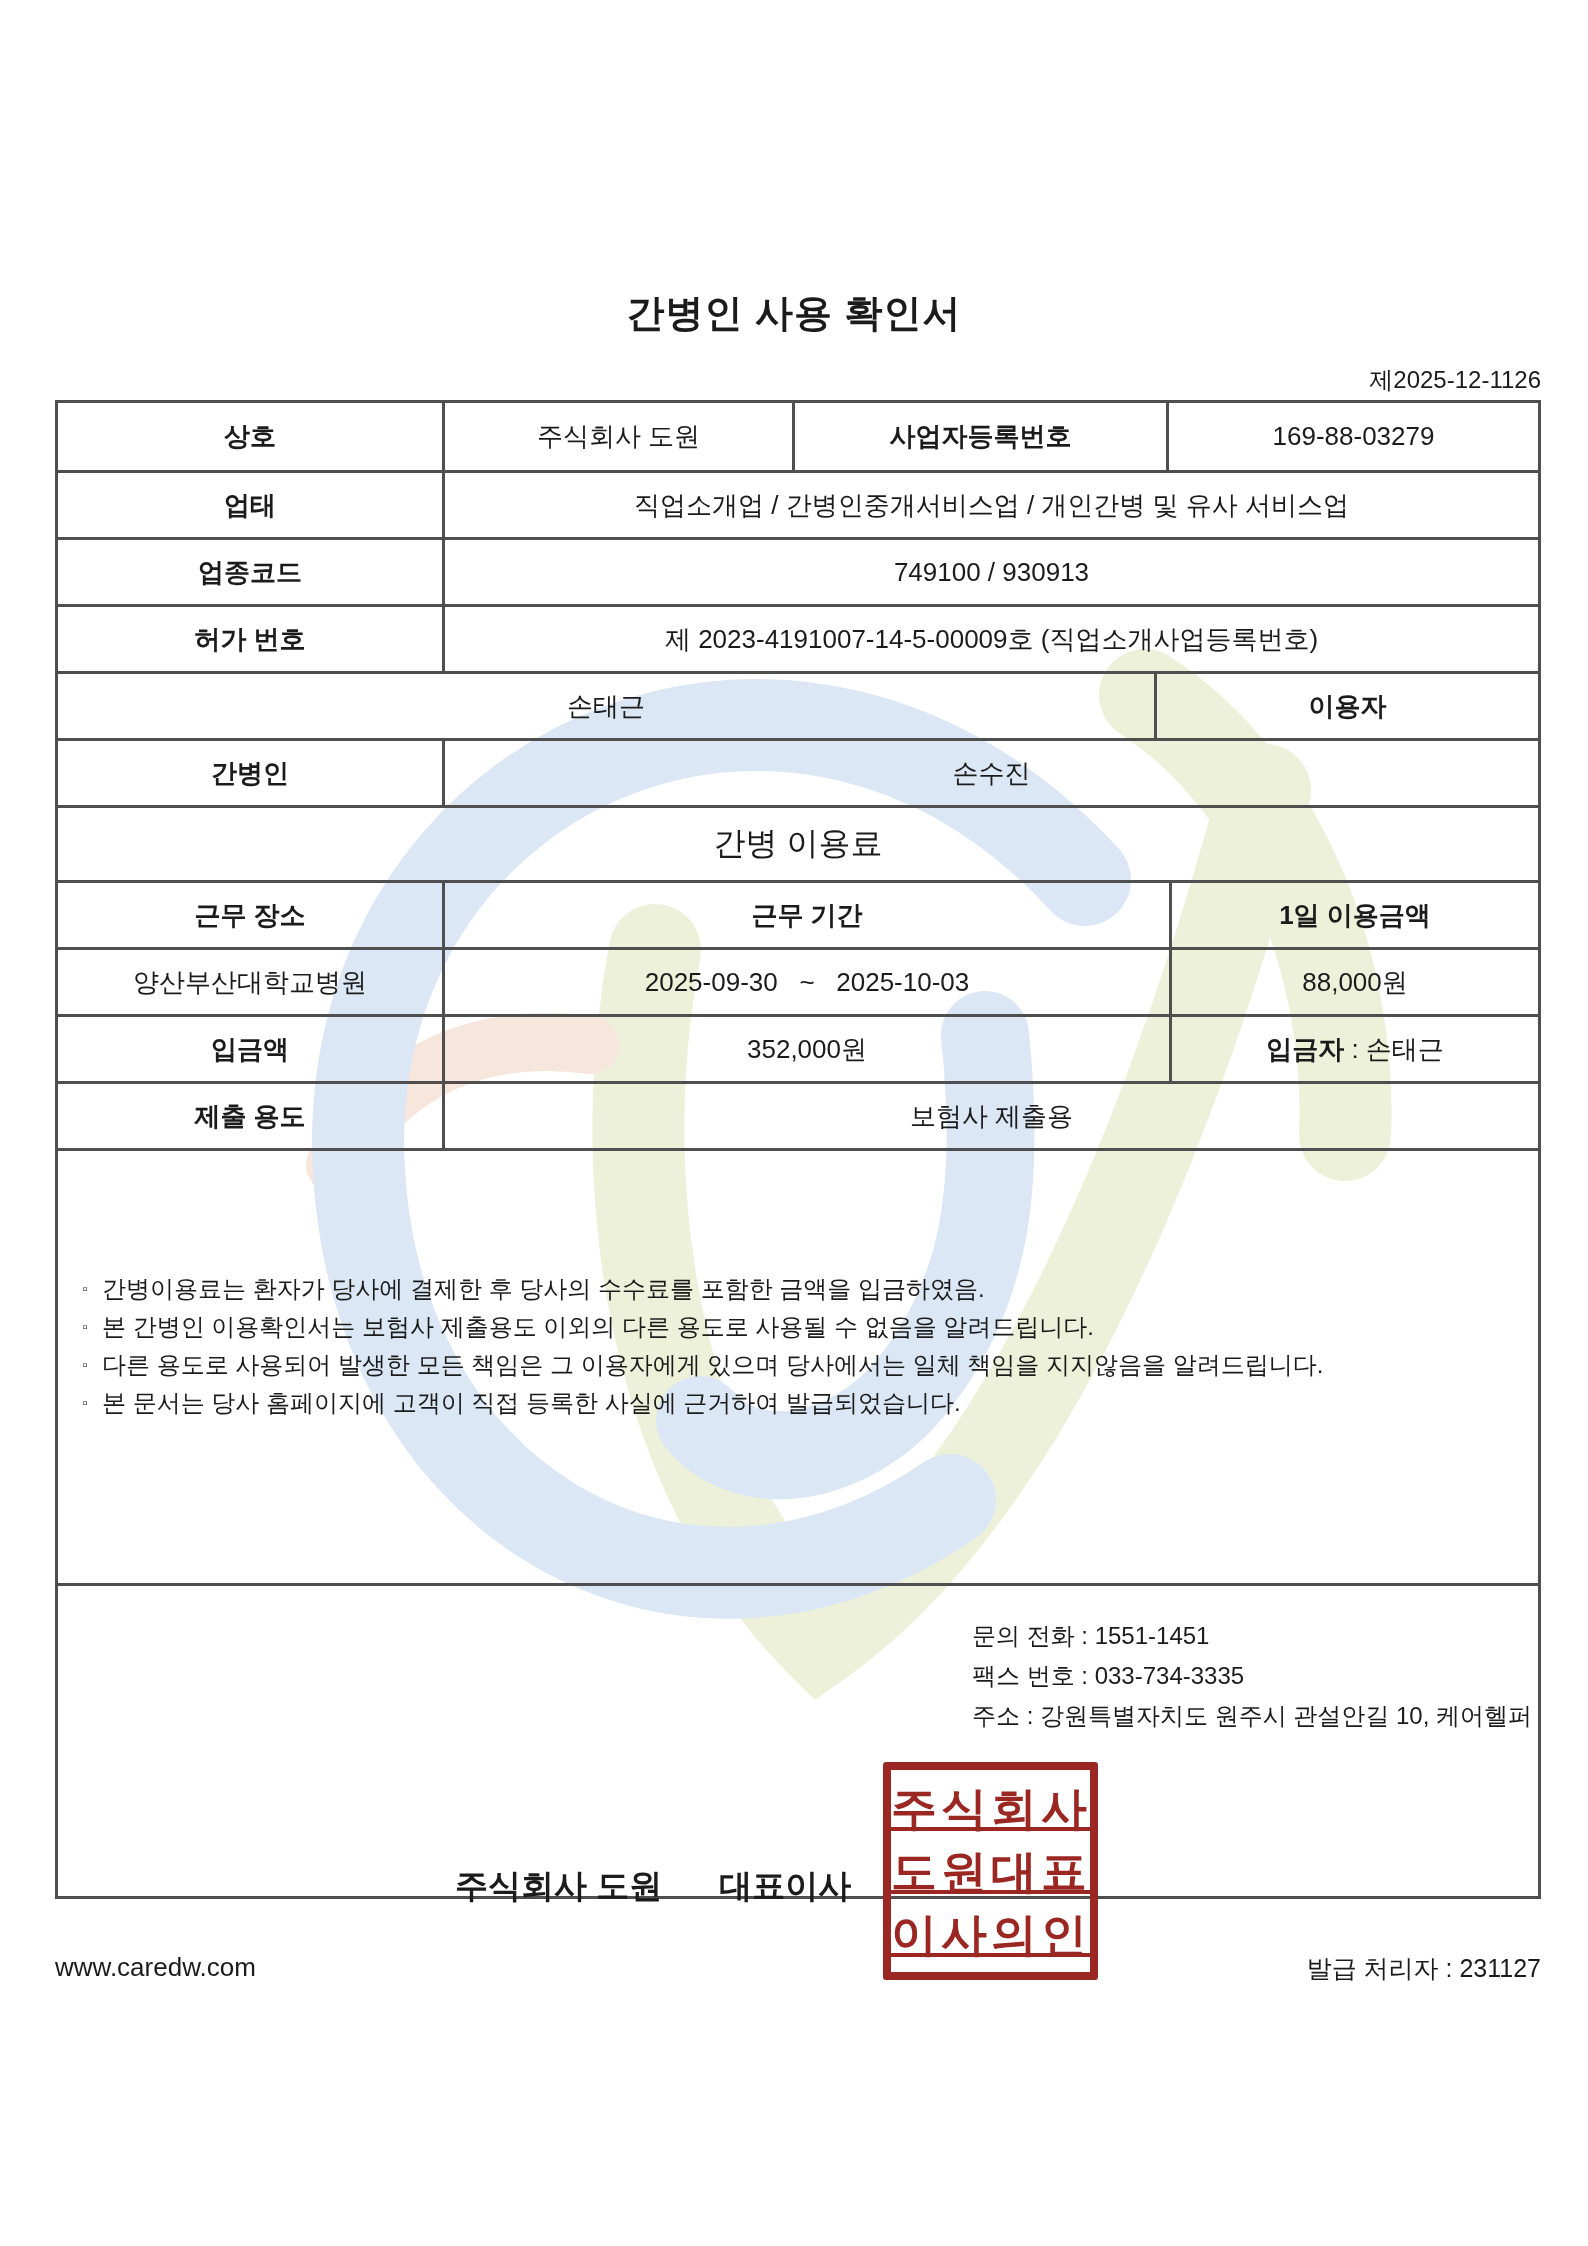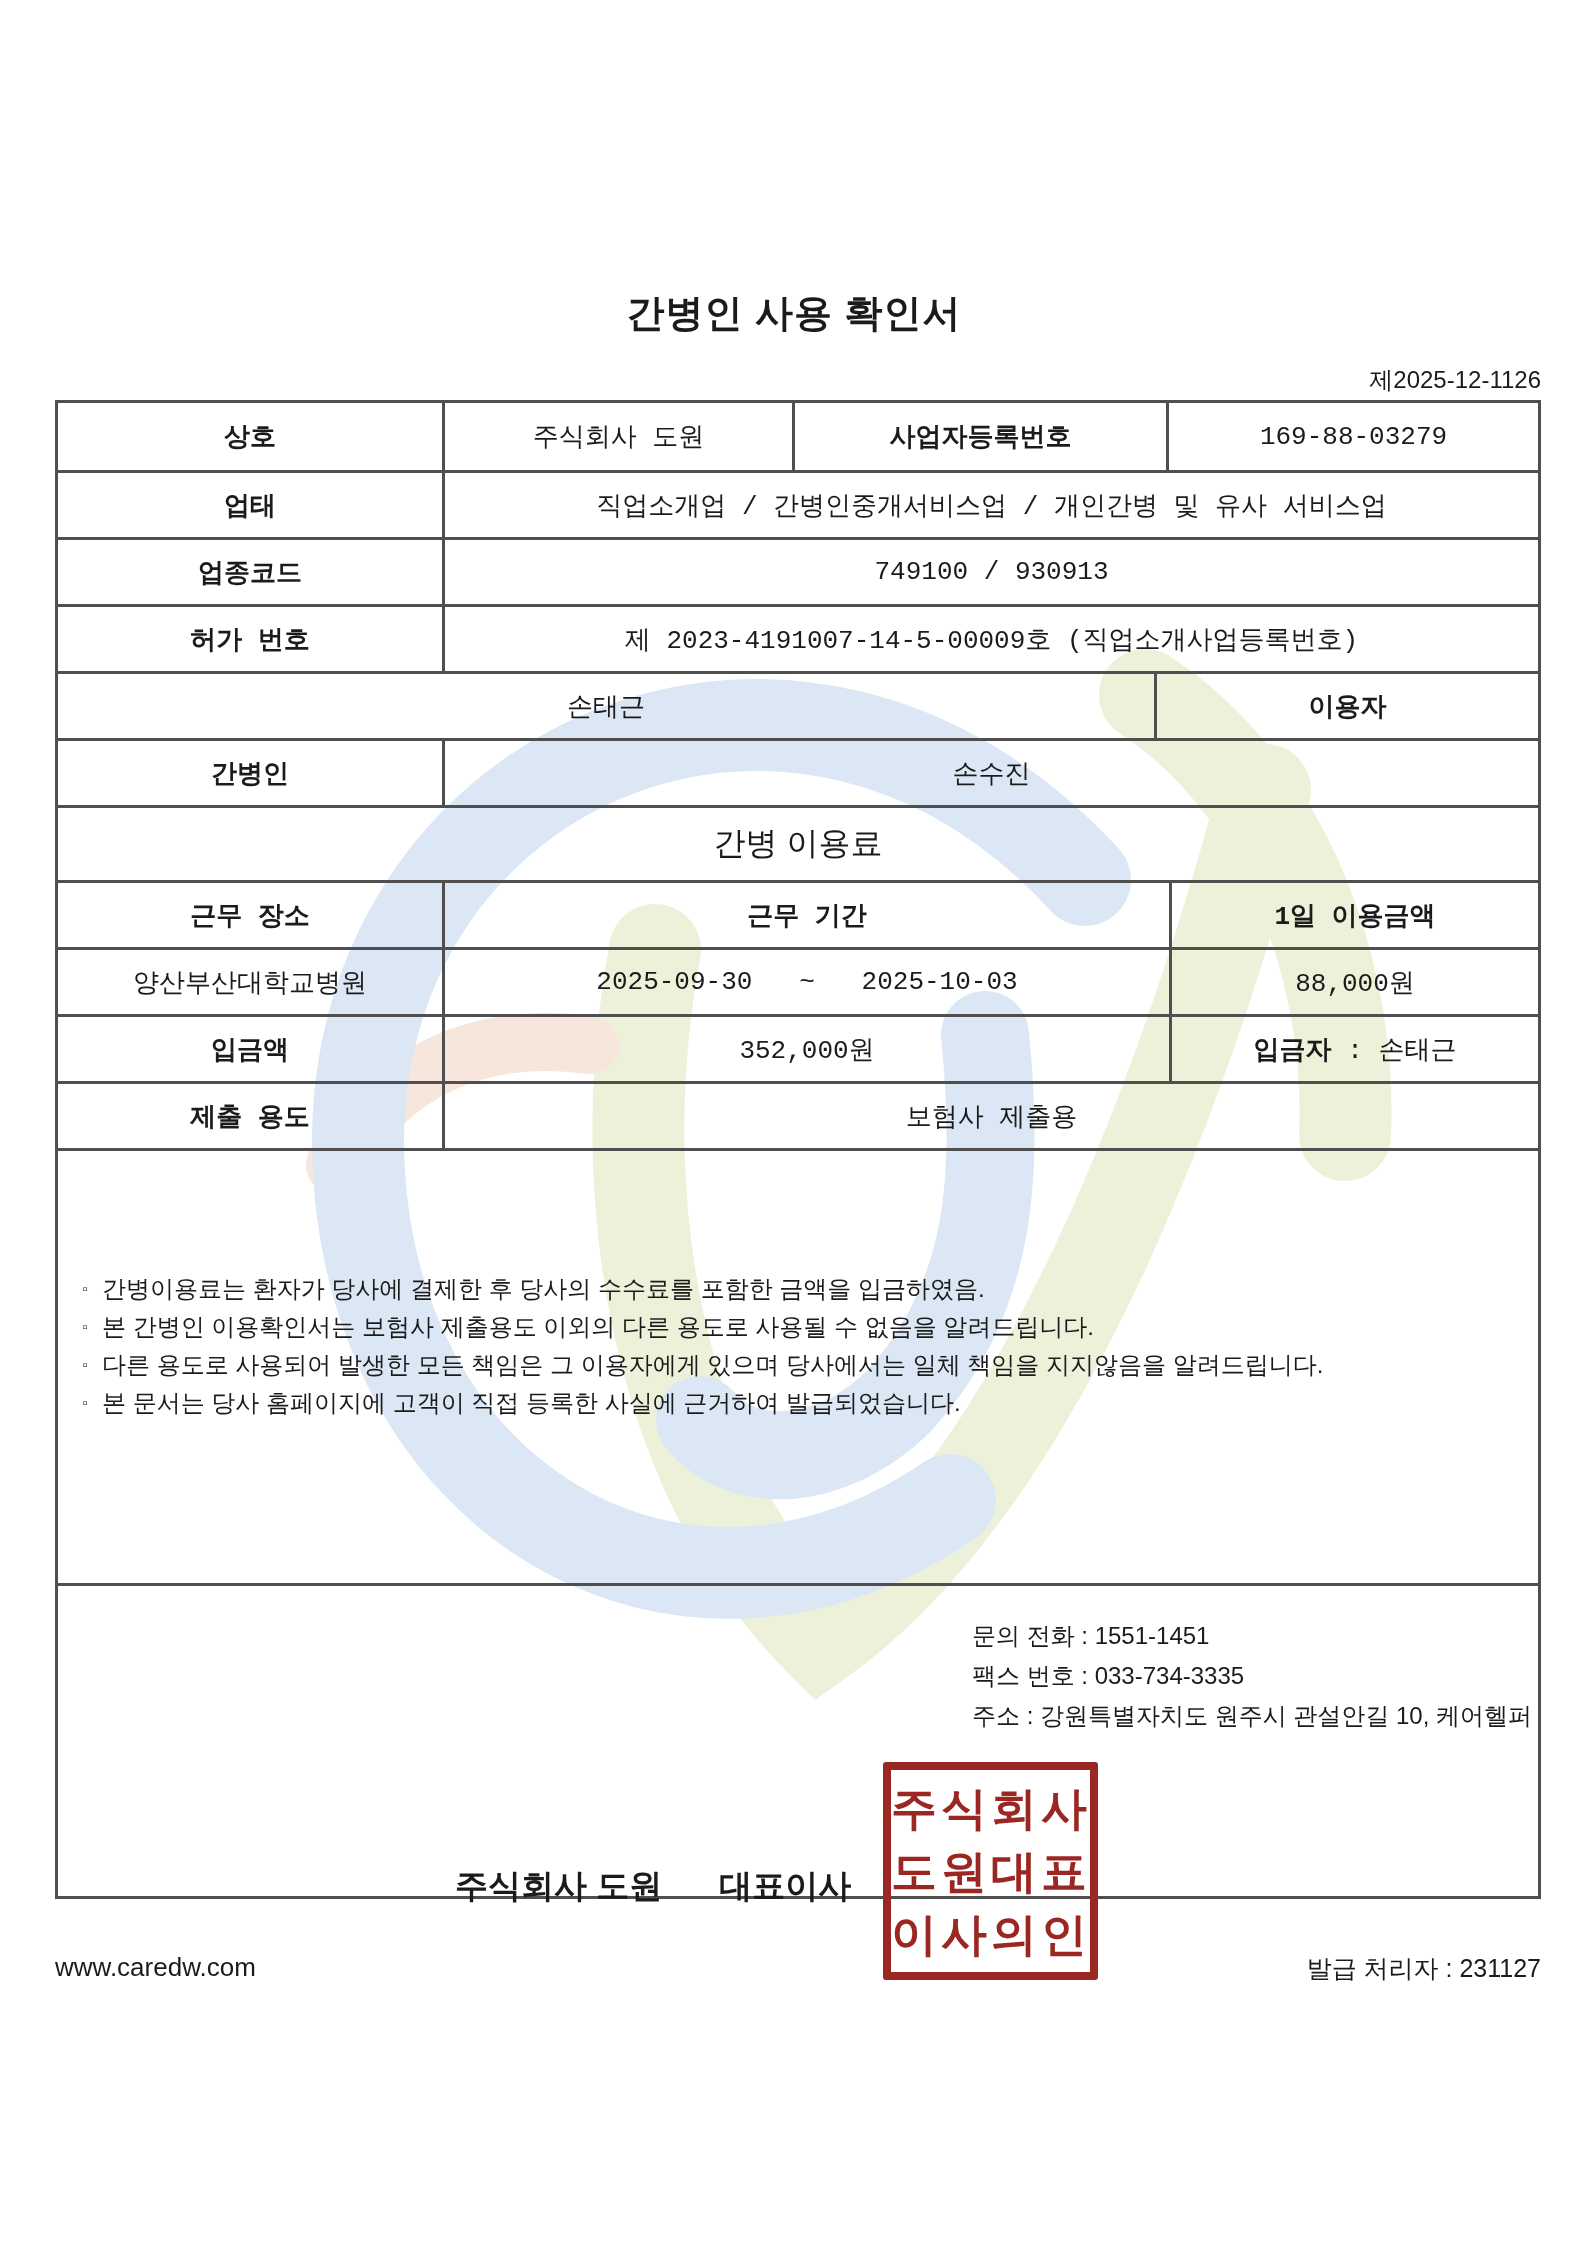"상호" .h67 { font-family: Liberation Mono, monospace -> none }
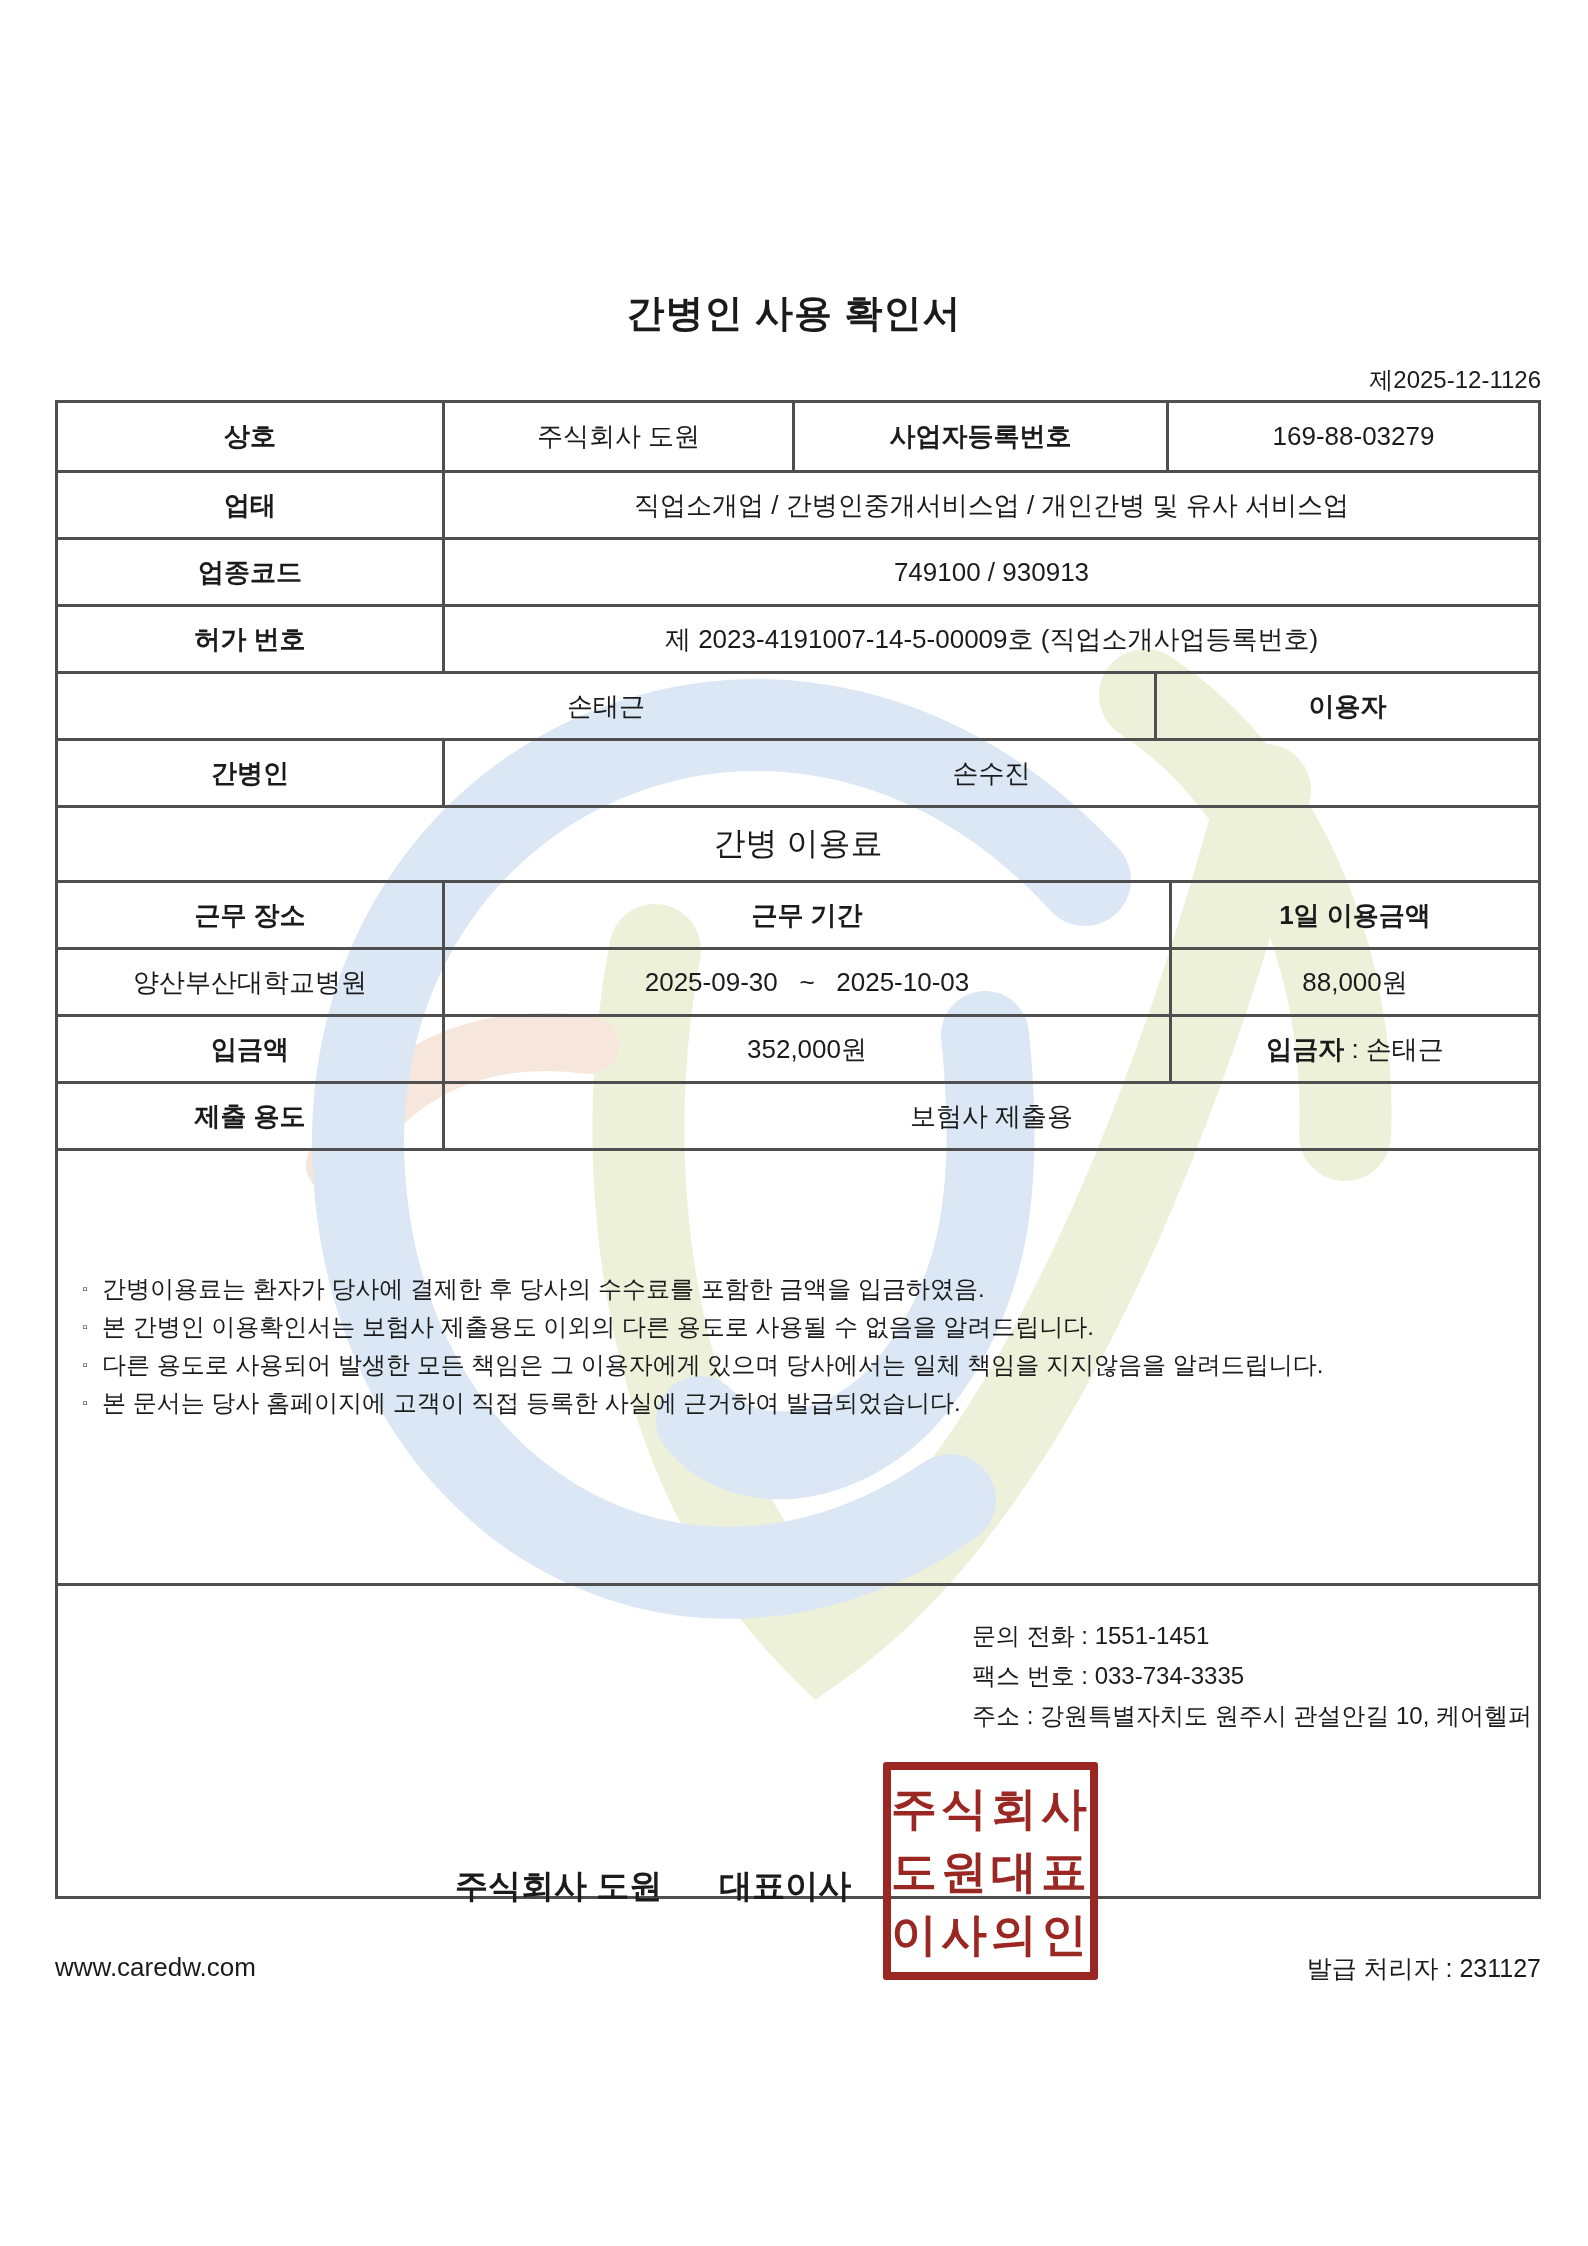"주식회사" .seal { text-decoration: none -> underline }
